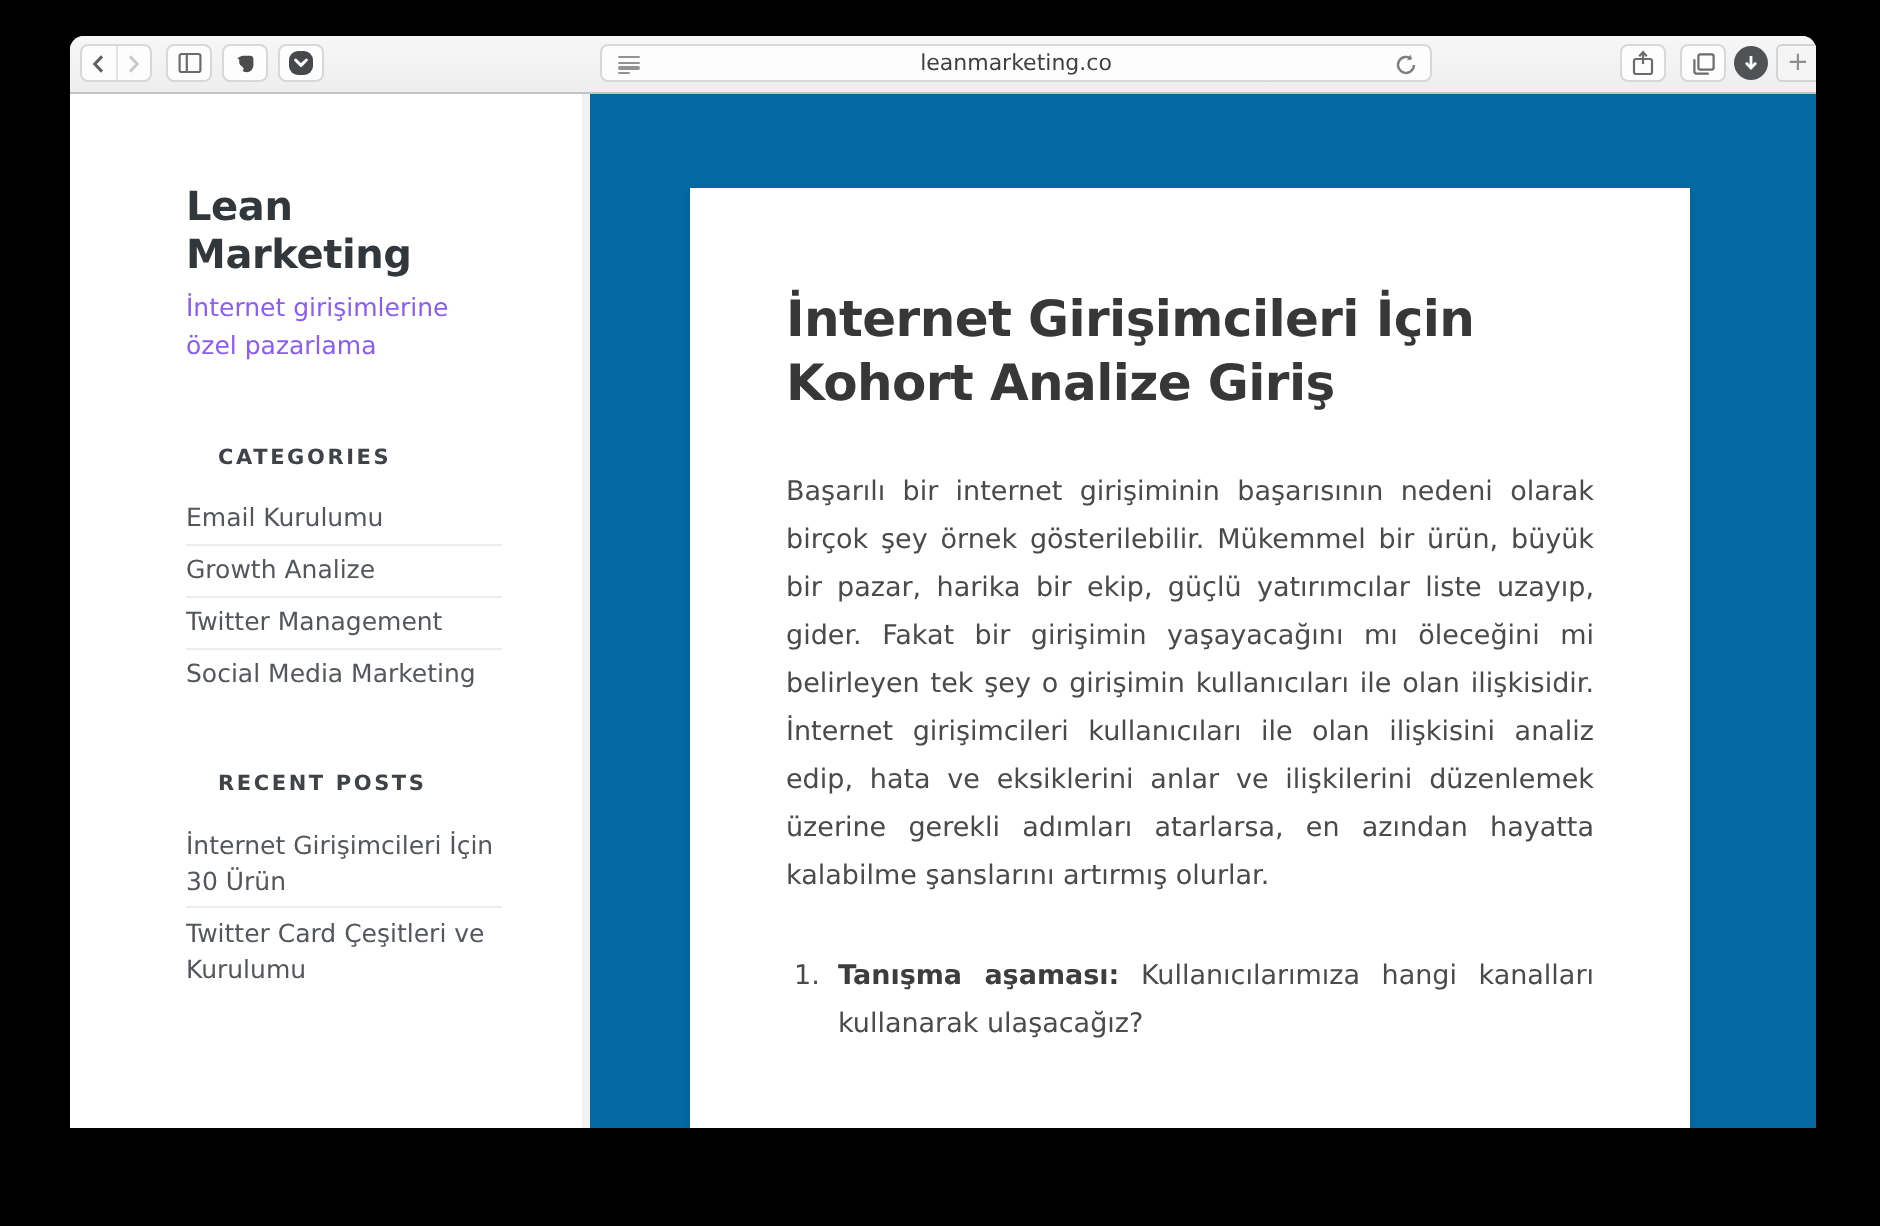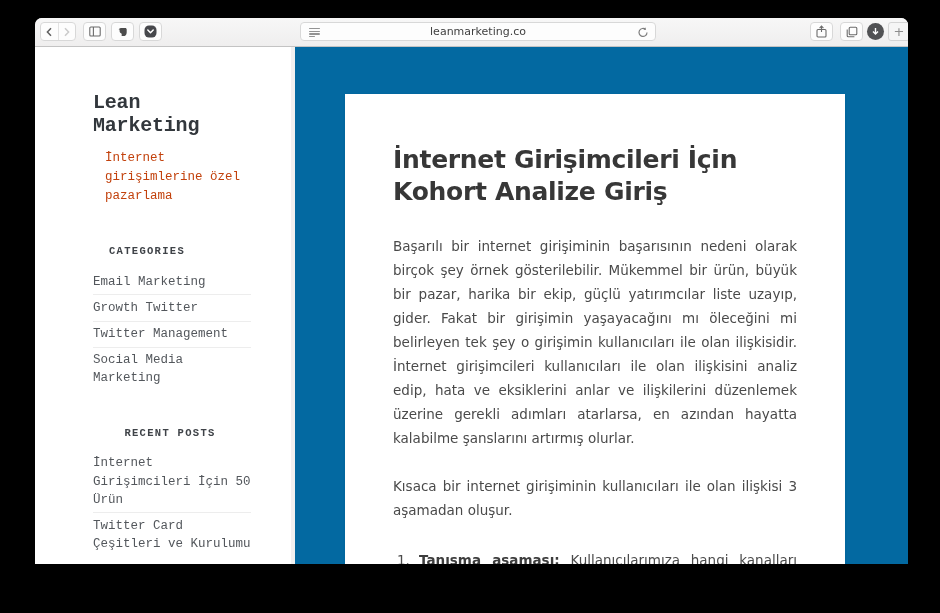"leanmarketing.co" .urlfield { width: 356px -> 416px }
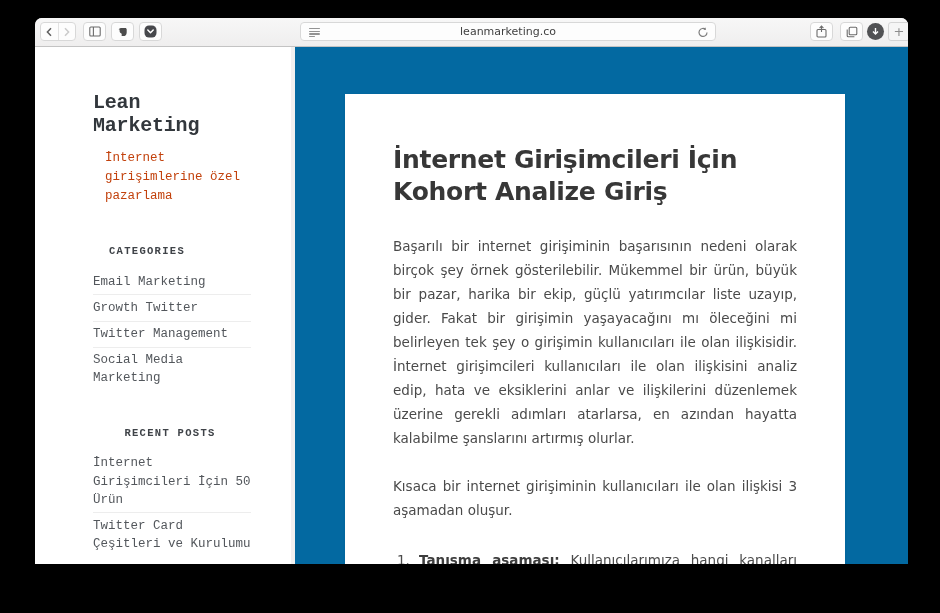"Lean Marketing" .sidebar { font-family: Liberation Mono, monospace -> none }
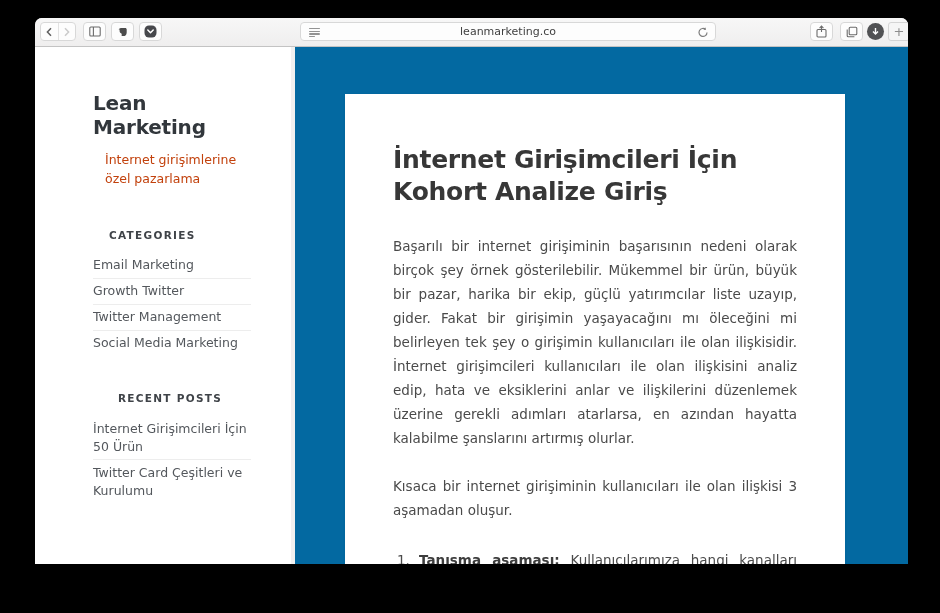"İnternet girişimlerine özel pazarlama" .tagline { color: #c2410c -> #8b5cf6; margin: 12px -> 0 }
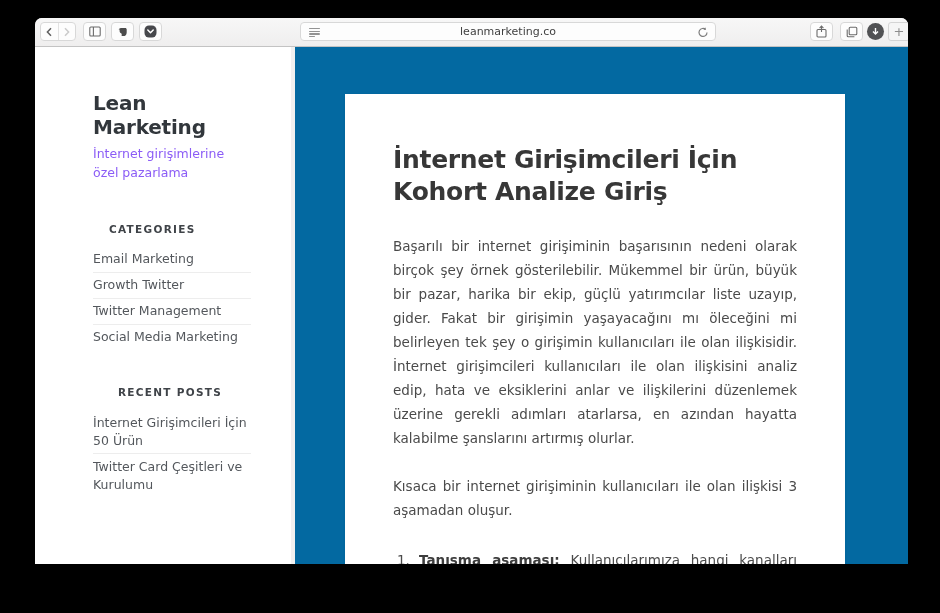"Email Marketing" li { text: Marketing -> Kurulumu }
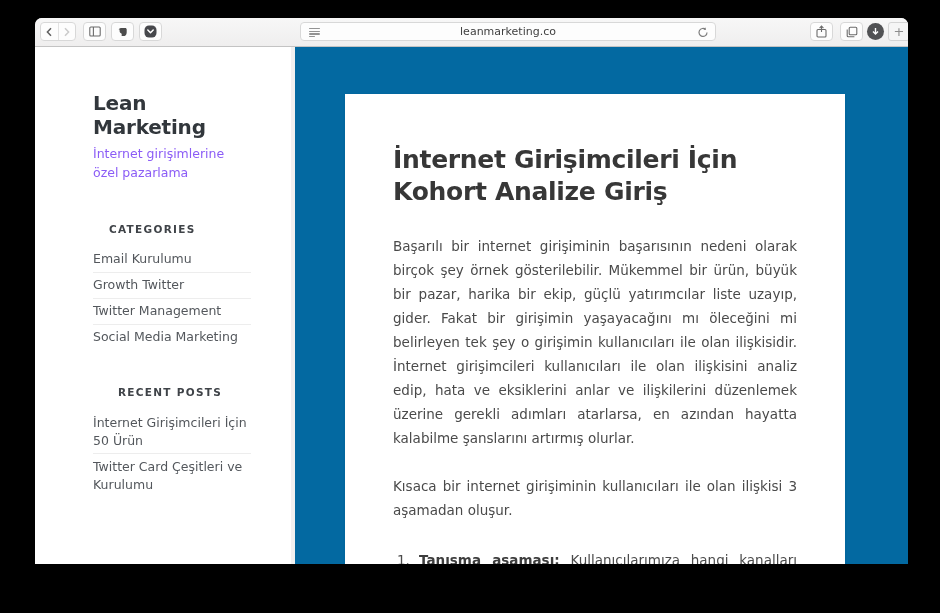"Growth Twitter" li { text: Twitter -> Analize }
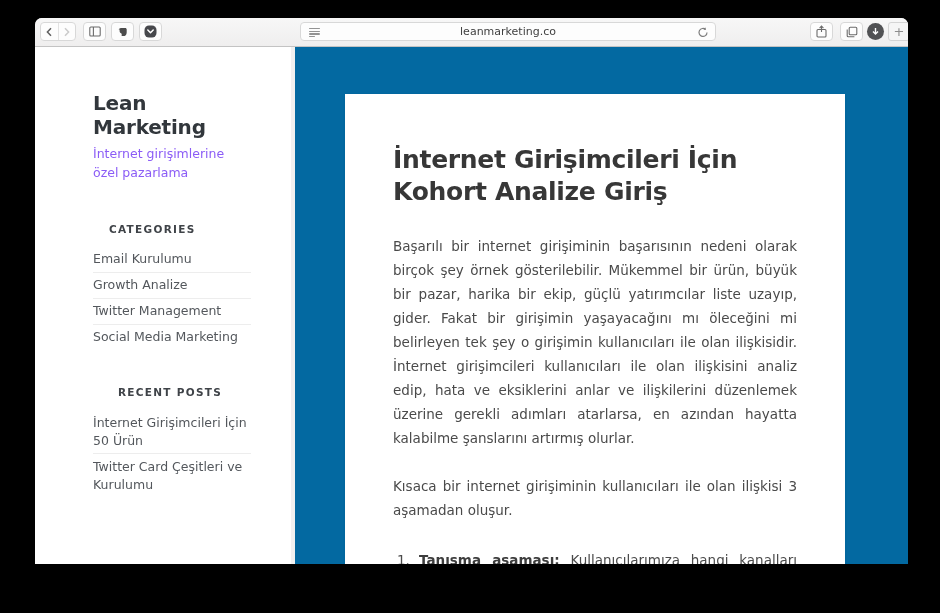"RECENT POSTS" .sec-header.recent { text-align: center -> none }
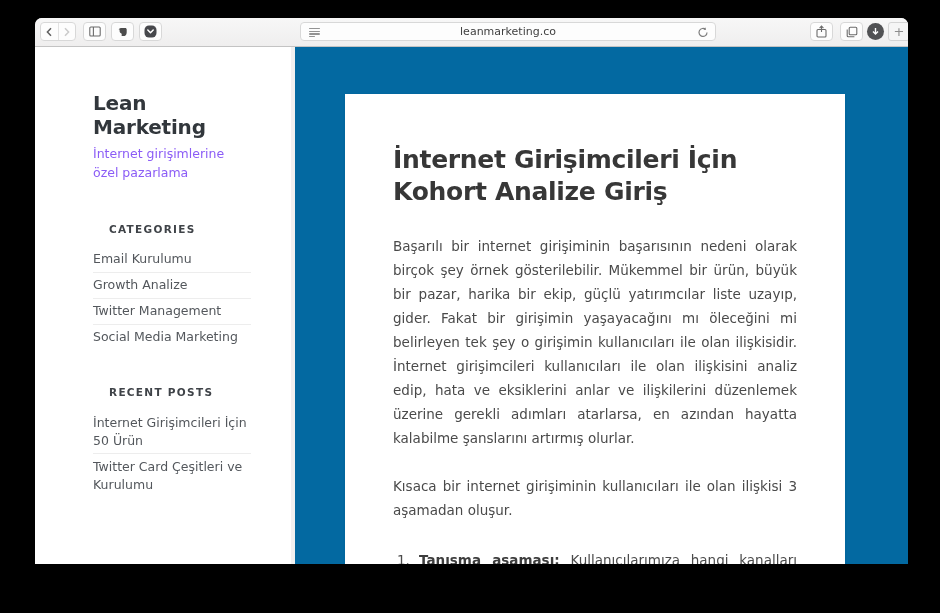"İnternet Girişimcileri İçin 50 Ürün" li { text: 50 -> 30 }
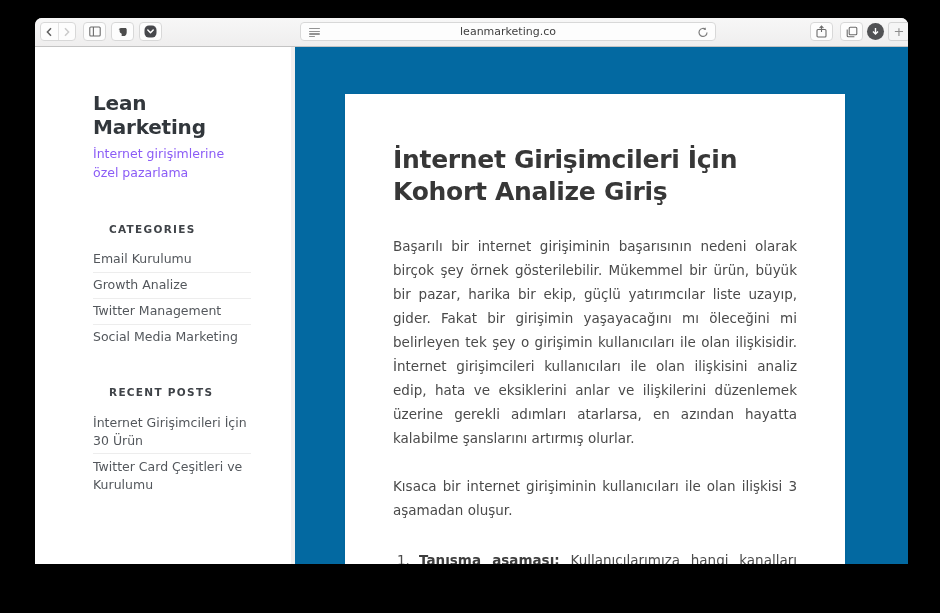"Kısaca bir internet girişiminin" p.para { html: <p>Kısaca bir internet girişiminin kullanıcıları ile olan ilişkisi 3 aşamadan oluşur.</p> -> none }
